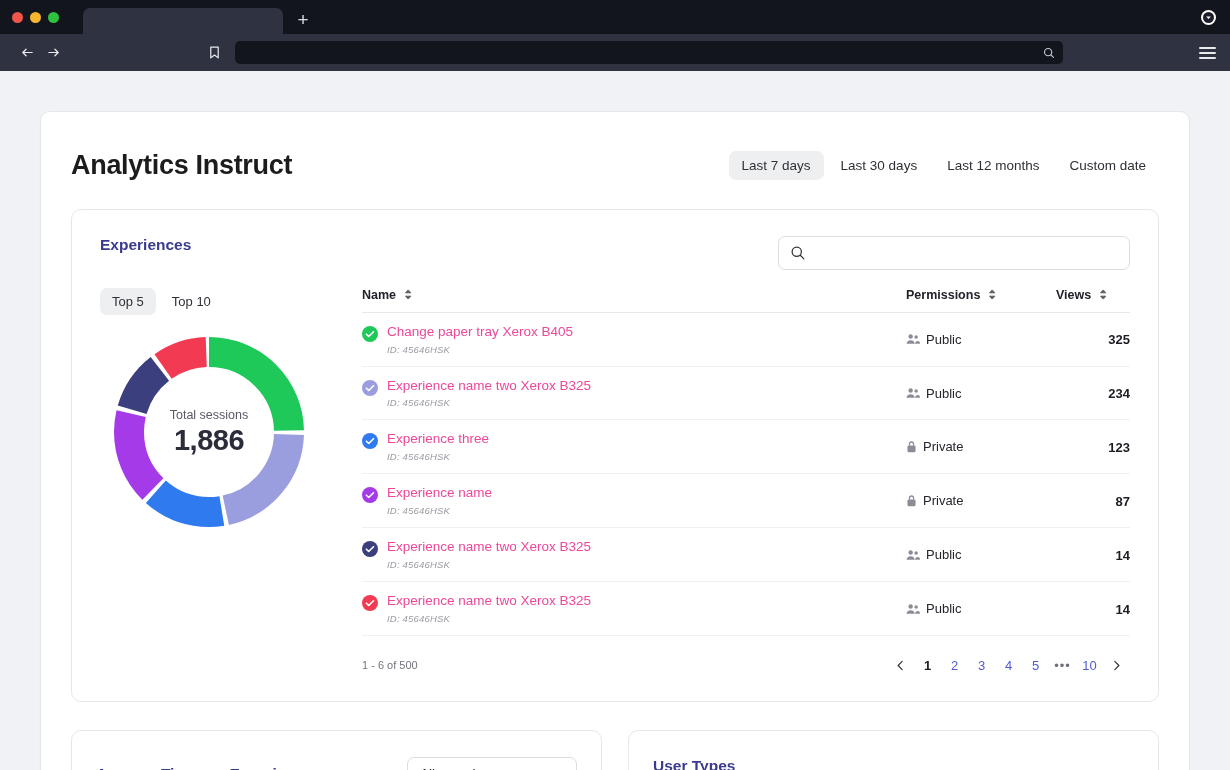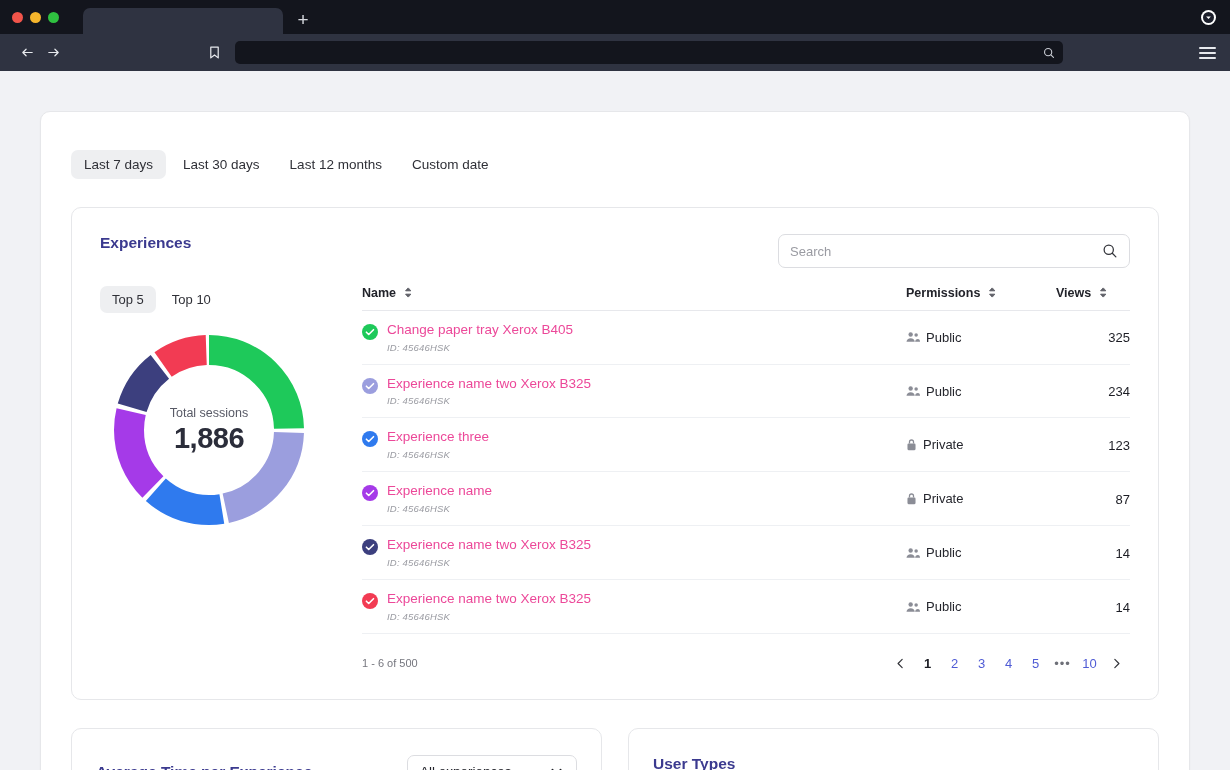"Analytics Instruct" div.pagetitle { html: none -> <div>Analytics Instruct</div> }
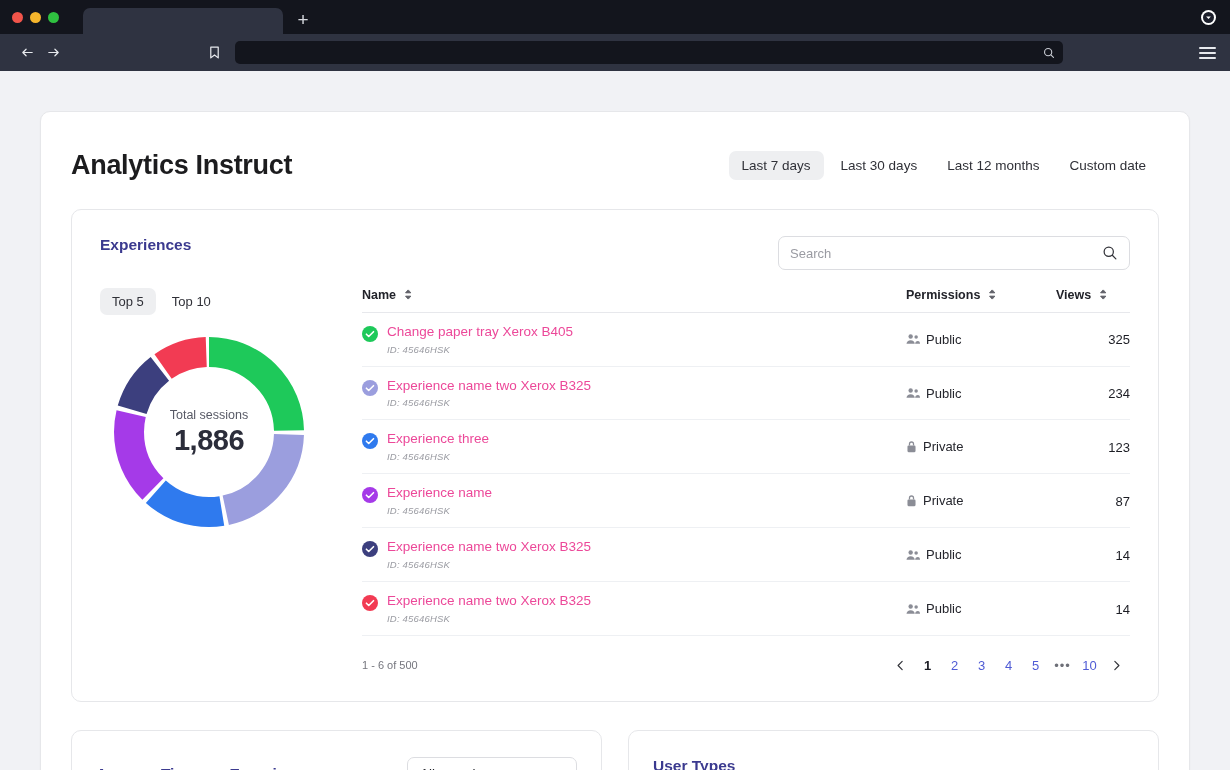"Search" input { html: <input> -> none }
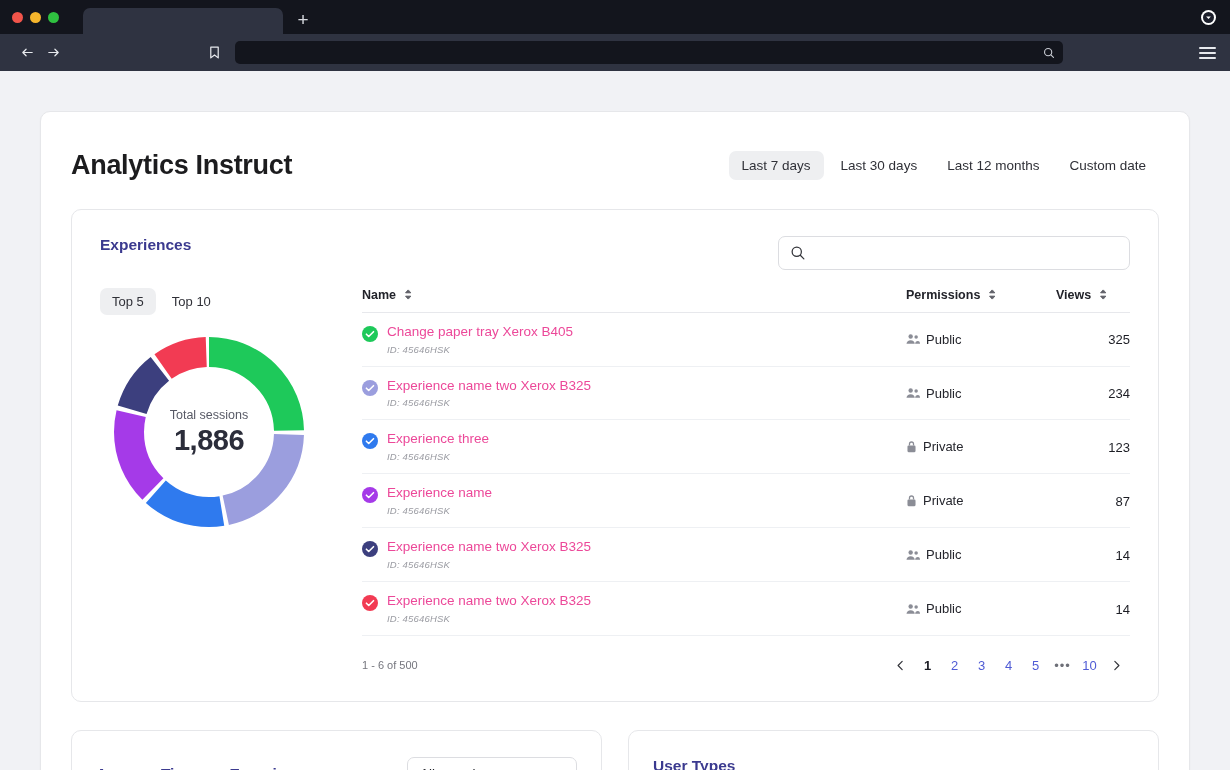"325" .viewsnum { font-weight: normal -> bold }
